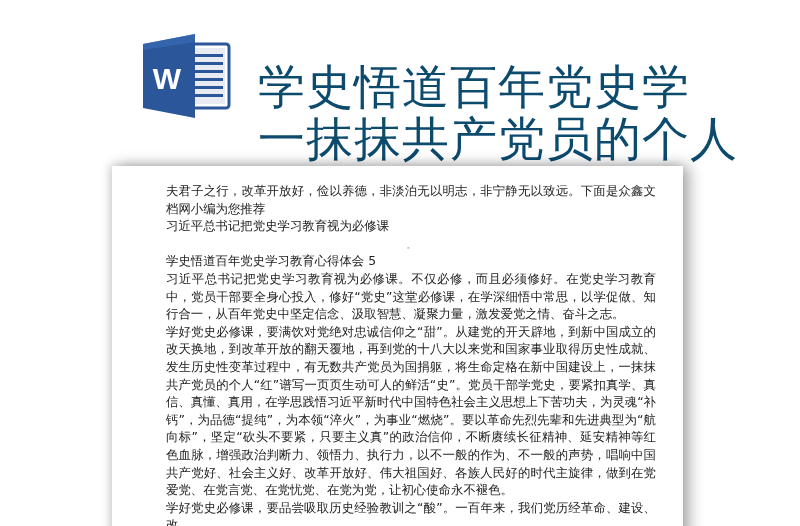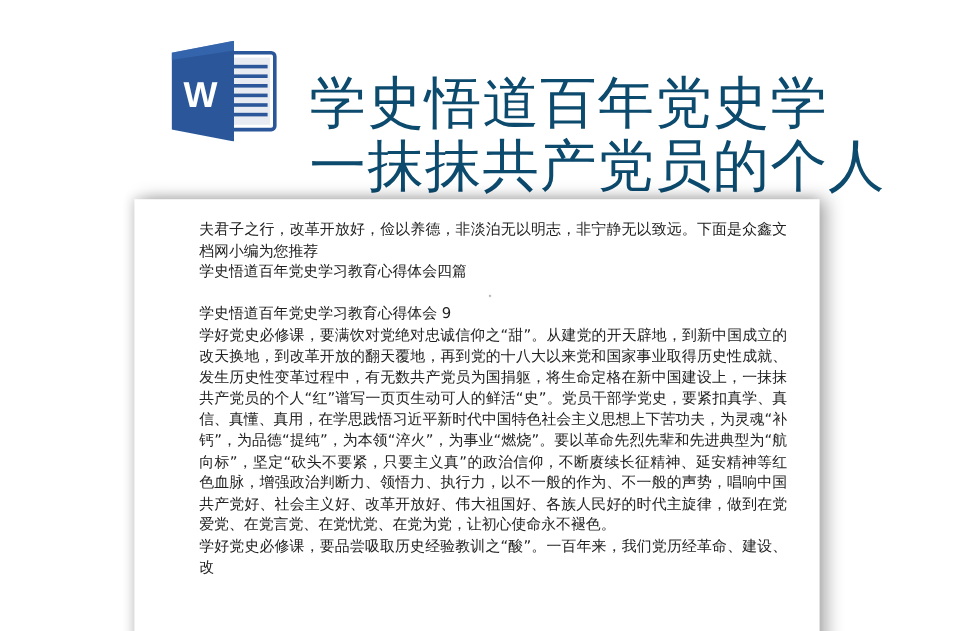"学史悟道百年党史学习教育心得体会四篇" p { text: 学史悟道百年党史学习教育心得体会四篇 -> 习近平总书记把党史学习教育视为必修课 }
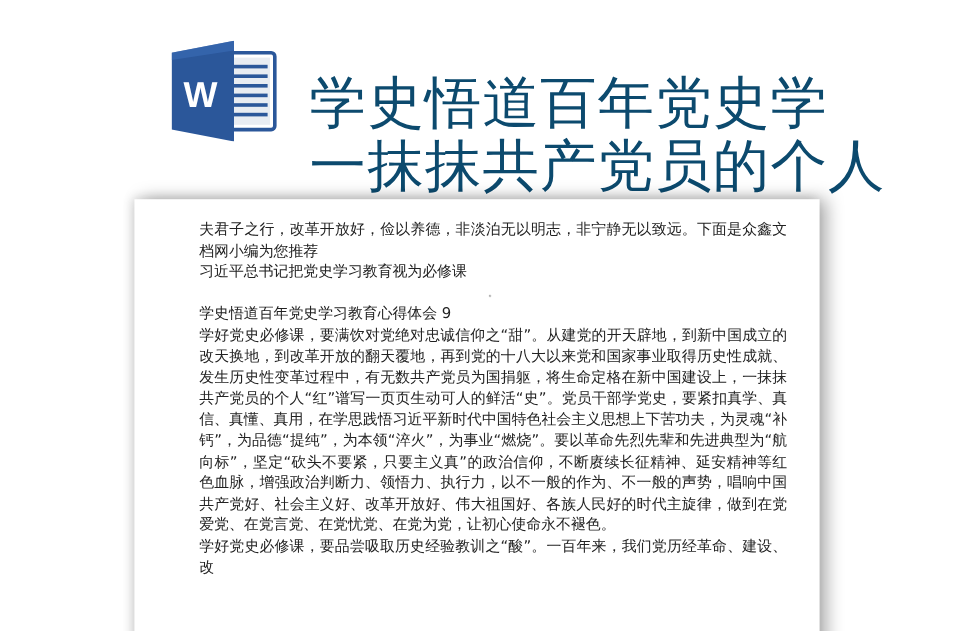"学史悟道百年党史学习教育心得体会 9" p { text: 9 -> 5 }
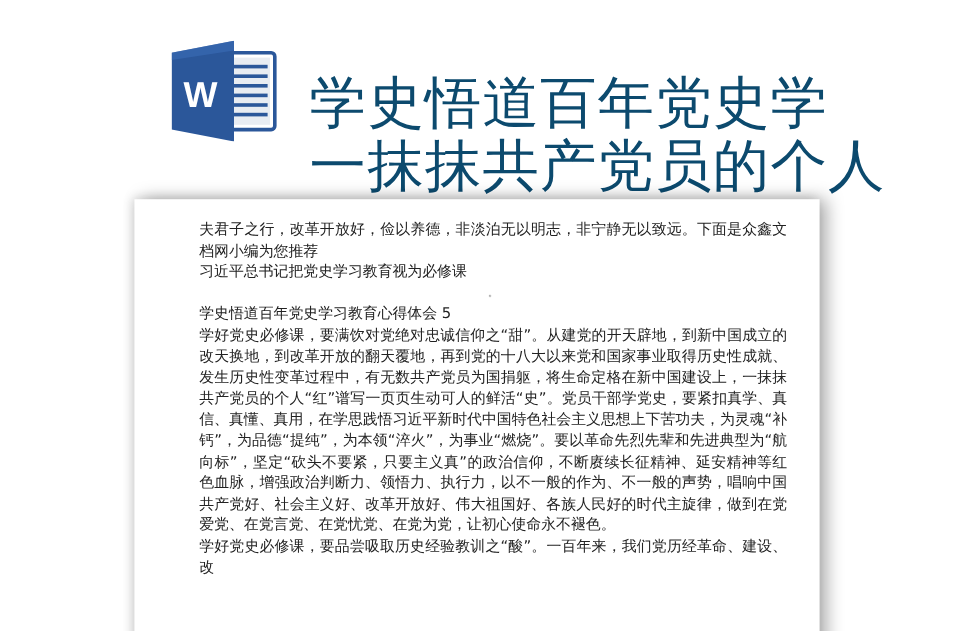"习近平总书记把党史学习教育视为必修课。不仅必修，而且必须修好。在党史学习教育中，" p { html: none -> <p>习近平总书记把党史学习教育视为必修课。不仅必修，而且必须修好。在党史学习教育中，党员干部要全身心投入，修好“党史”这堂必修课，在学深细悟中常思，以学促做、知行合一，从百年党史中坚定信念、汲取智慧、凝聚力量，激发爱党之情、奋斗之志。</p> }
